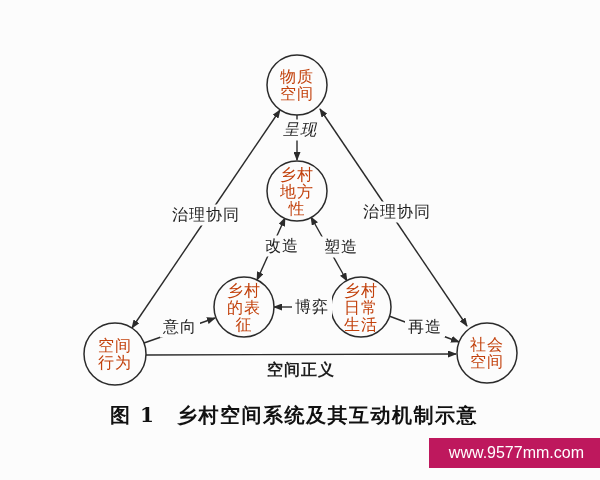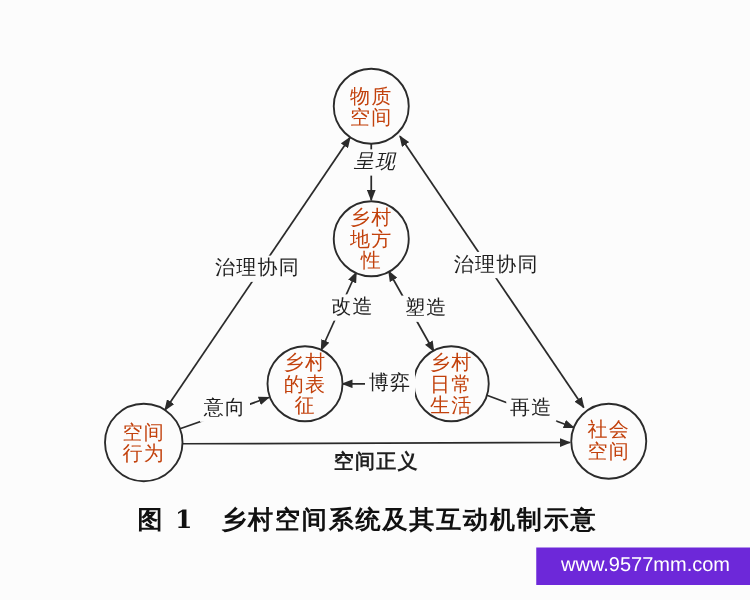"www.9577mm.com" div.site-watermark { background: #6d28d9 -> #be185d }
